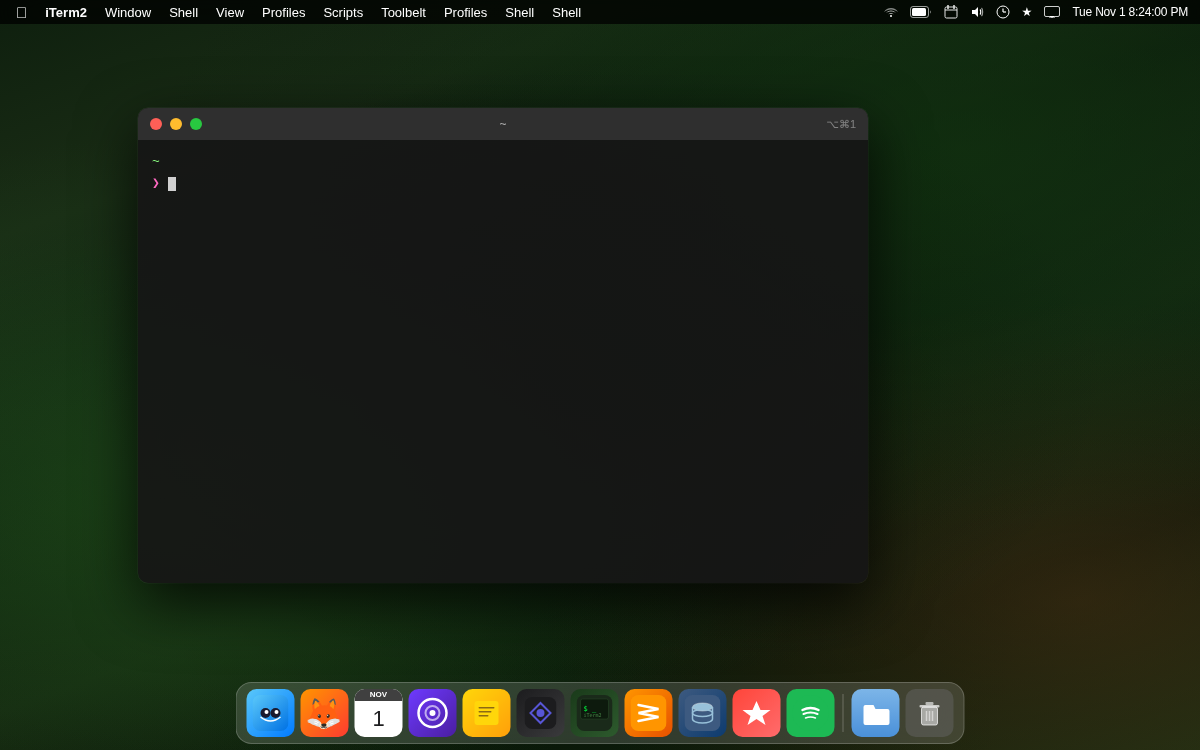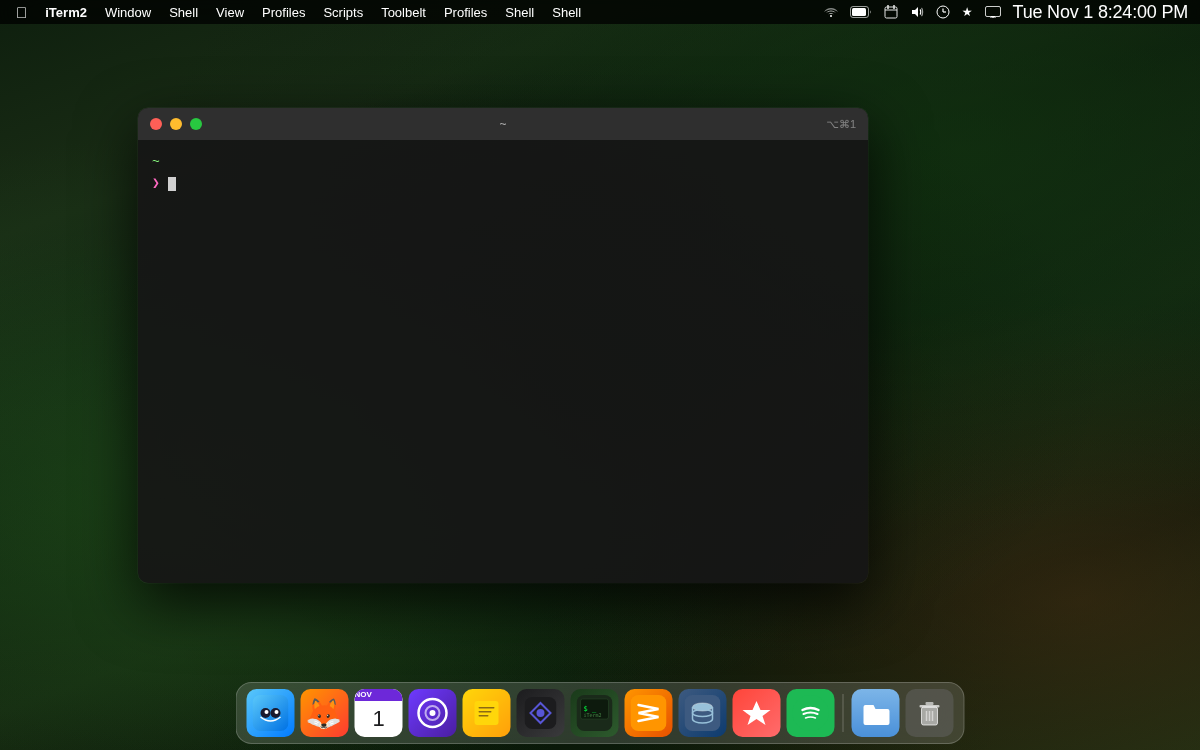"Tue Nov 1 8:24:00 PM" span.status-item { font-size: 18px -> 12px }
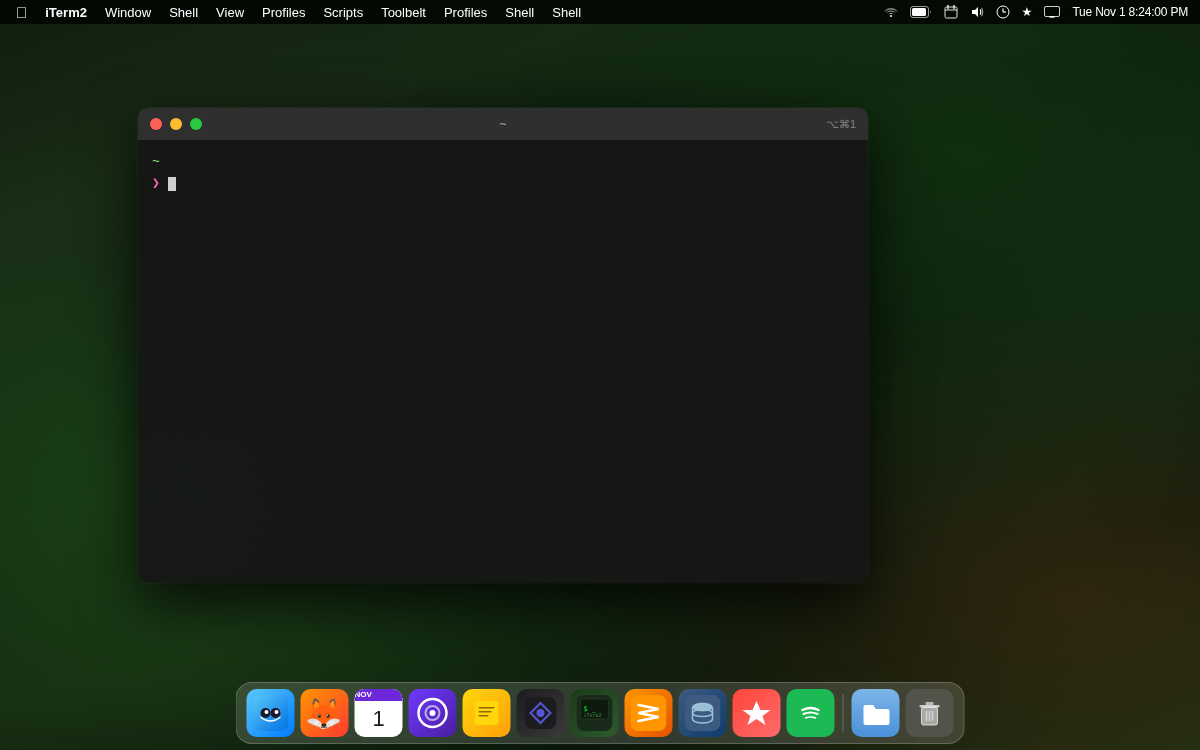"NOV" .cal-header { background: #6d28d9 -> #404040; text-align: none -> center }
